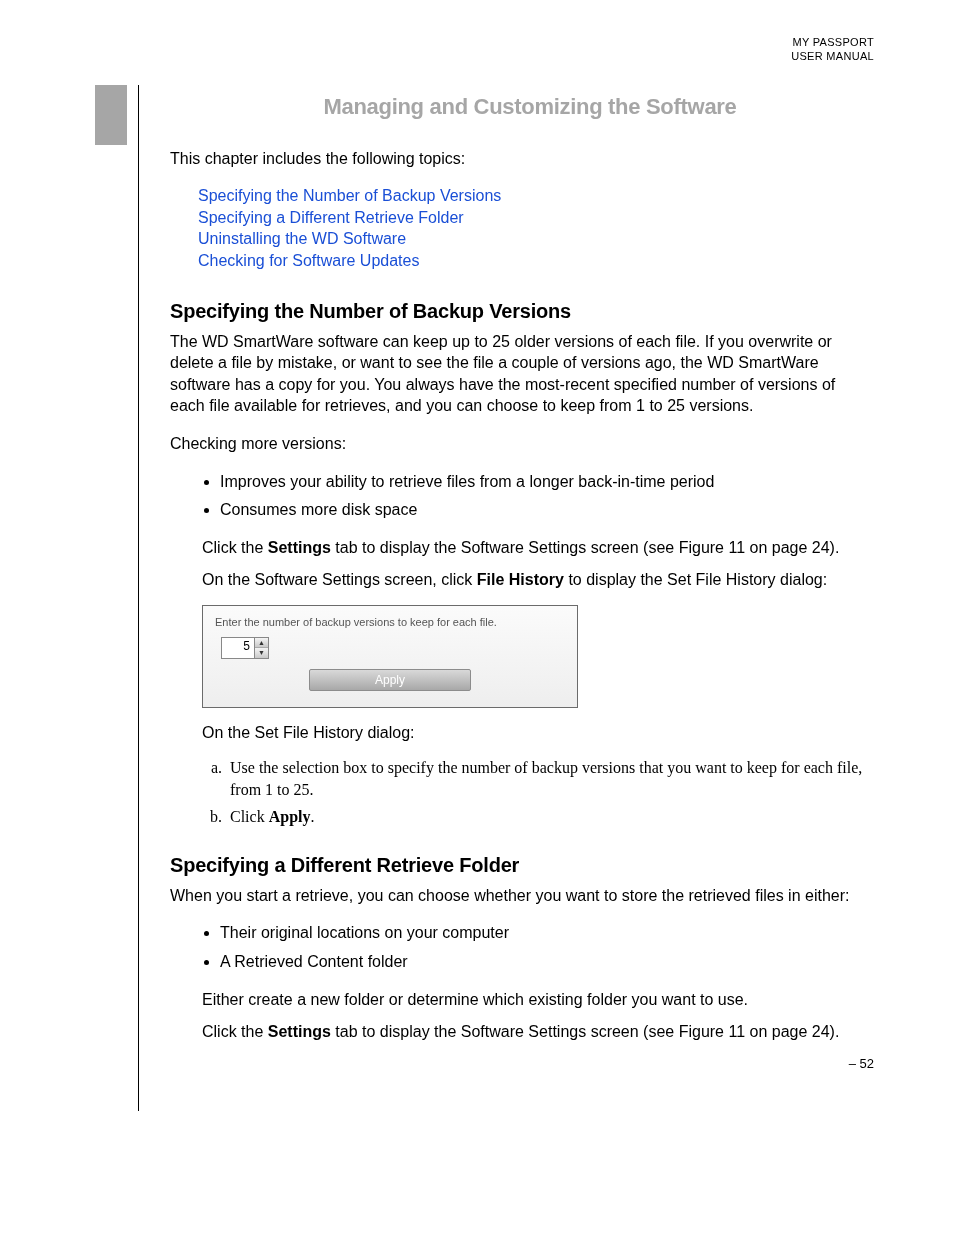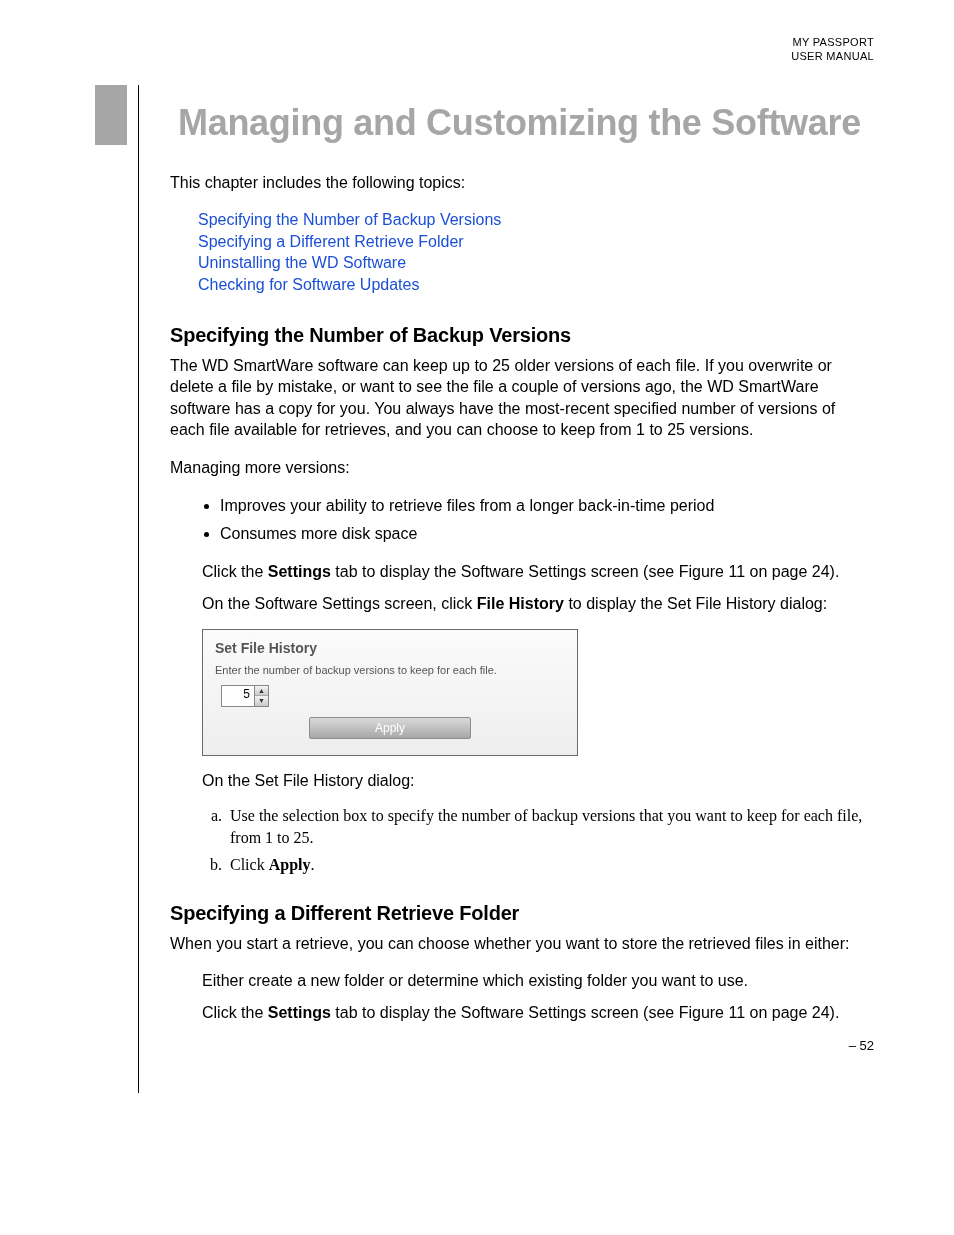"MY PASSPORT" .header-right { margin-bottom: 38px -> 30px }
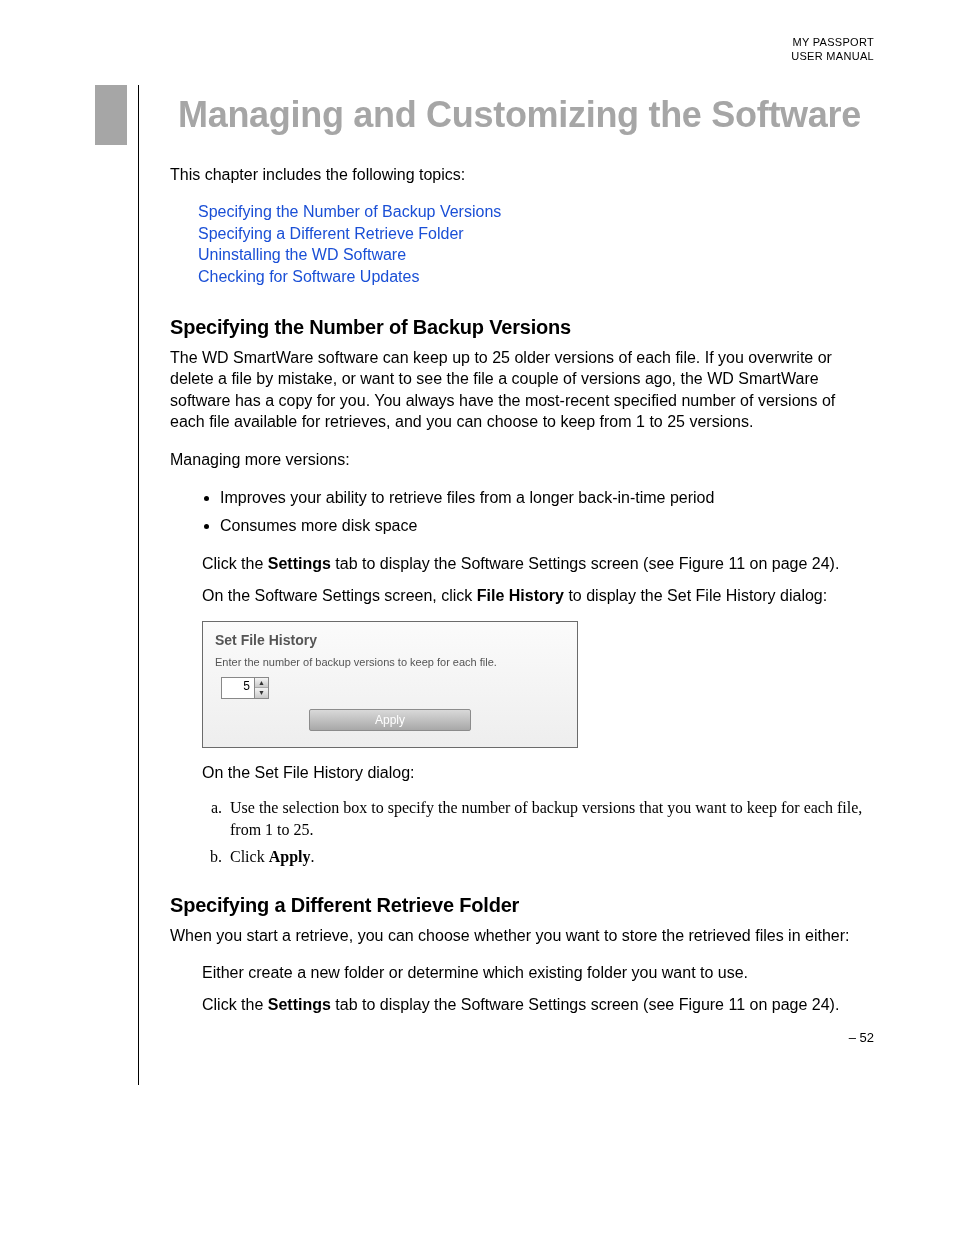"Managing and Customizing the Software" h1 { font-size: 36px -> 22px; margin: 0 0 28px 8px -> 0 0 28px 16px; text-align: none -> center }
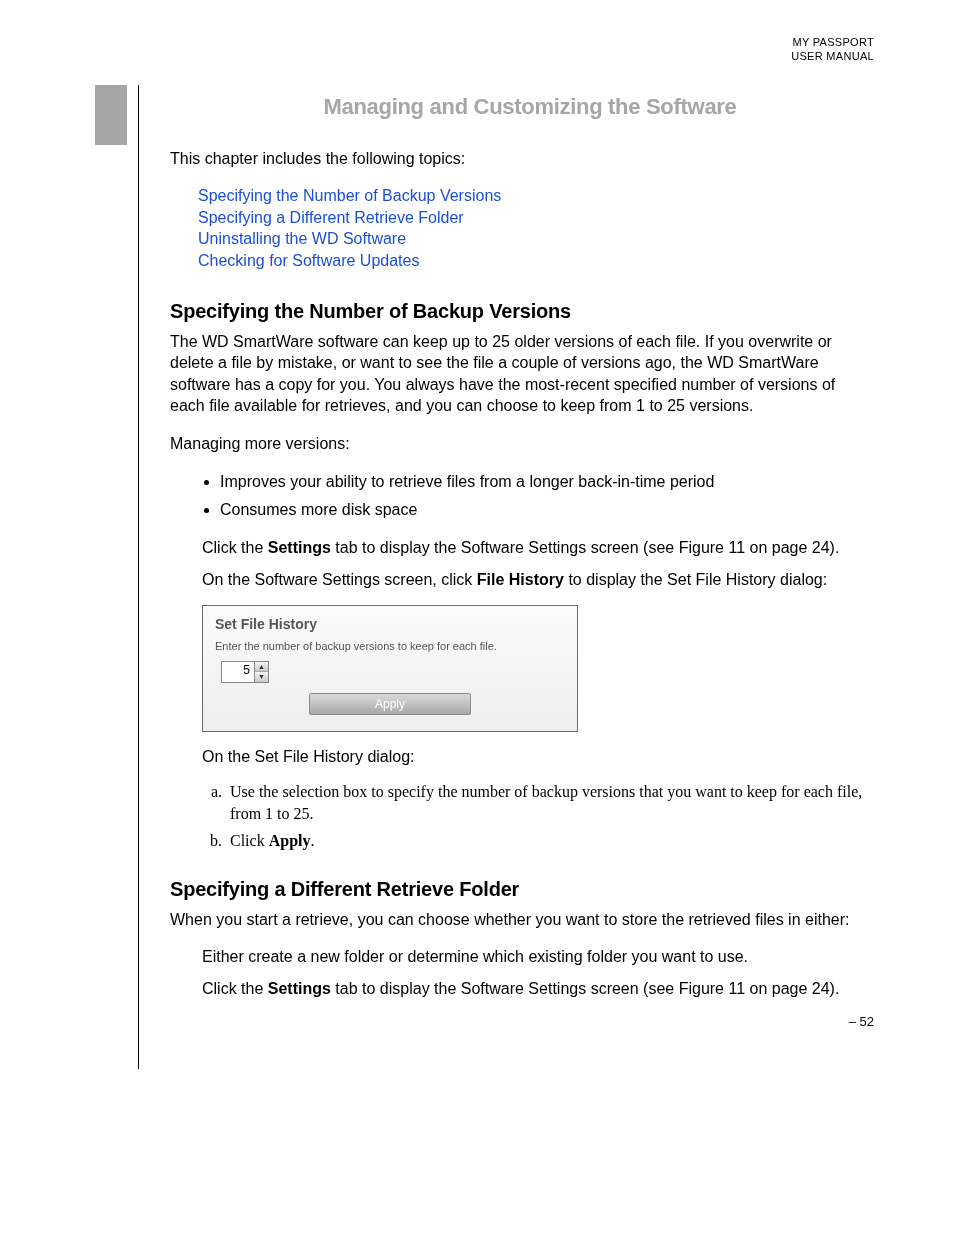"Managing more versions:" p { text: Managing -> Checking }
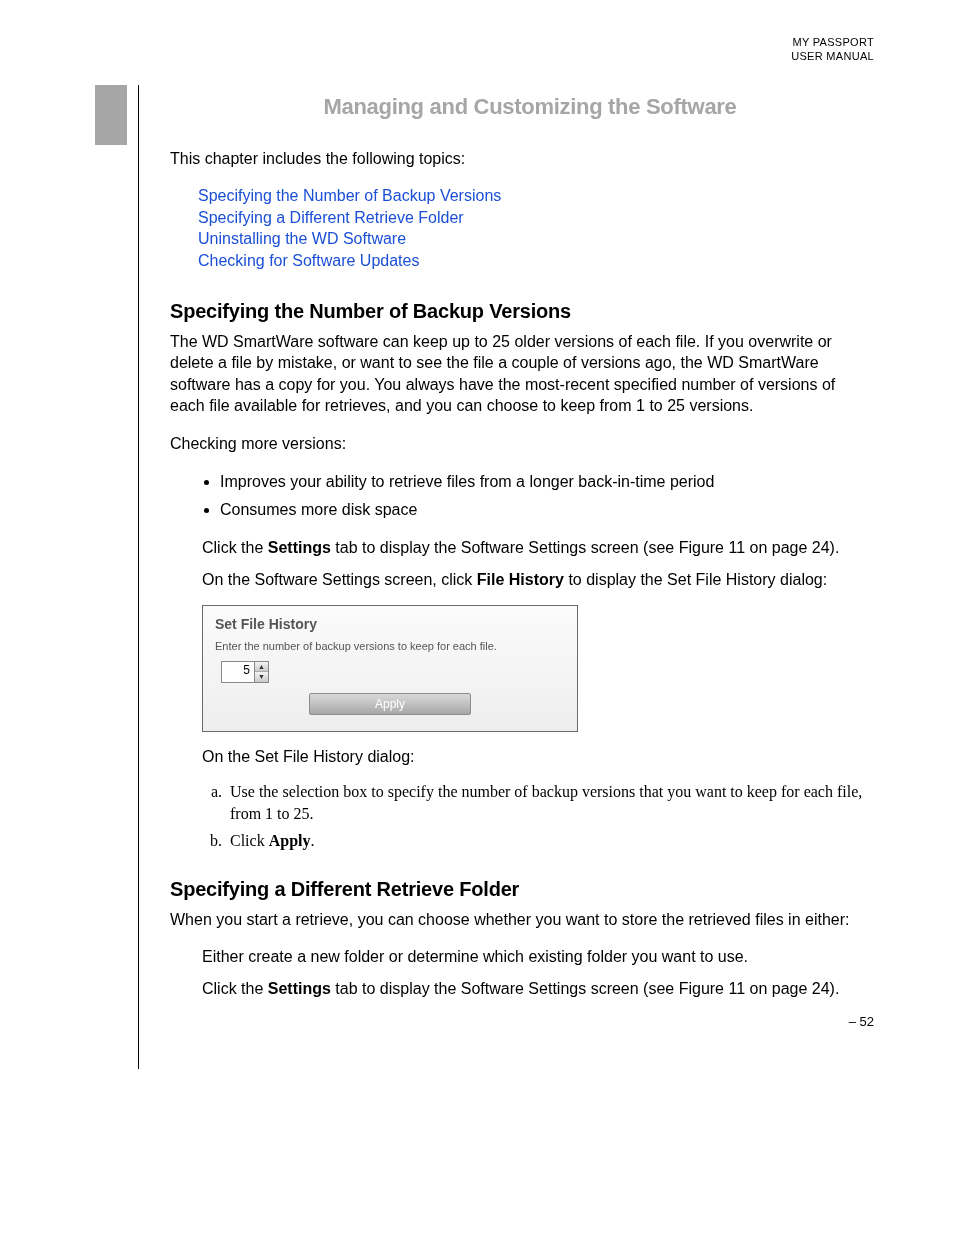"Set File History" div.dialog-title { html: <div>Set File History</div> -> none }
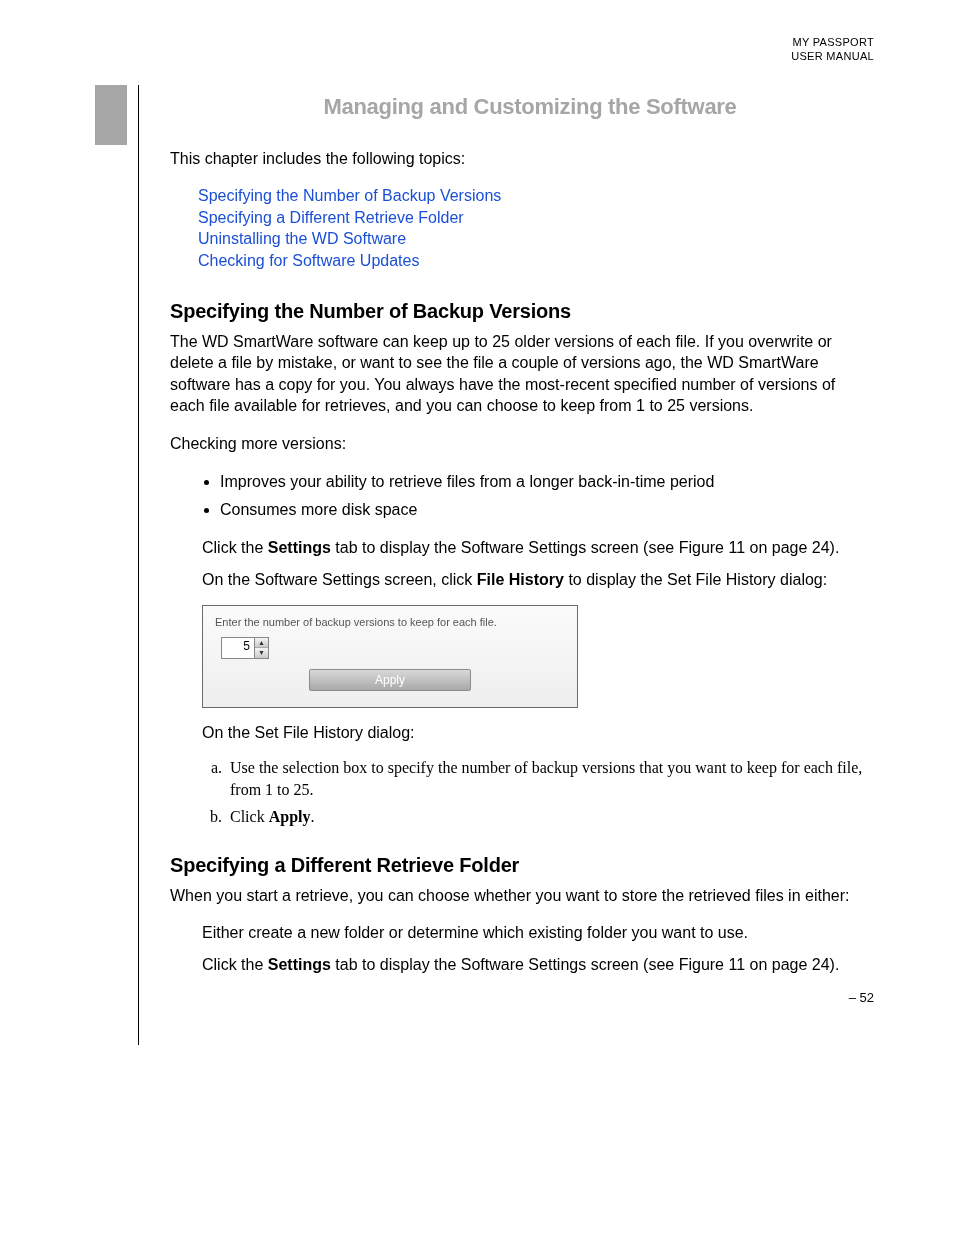"Their original locations on your" ul { html: none -> <ul> <li>Their original locations on your computer</li> <li>A Retrieved Content folder</li> </ul> }
